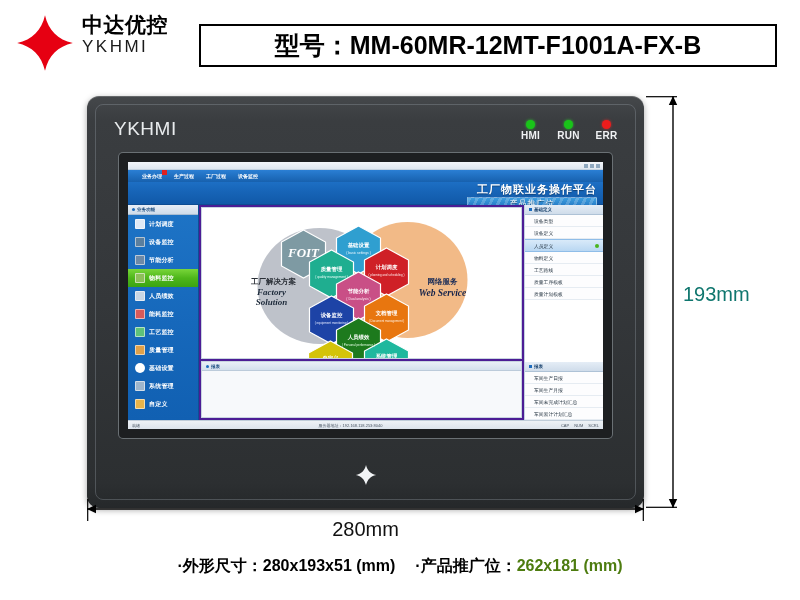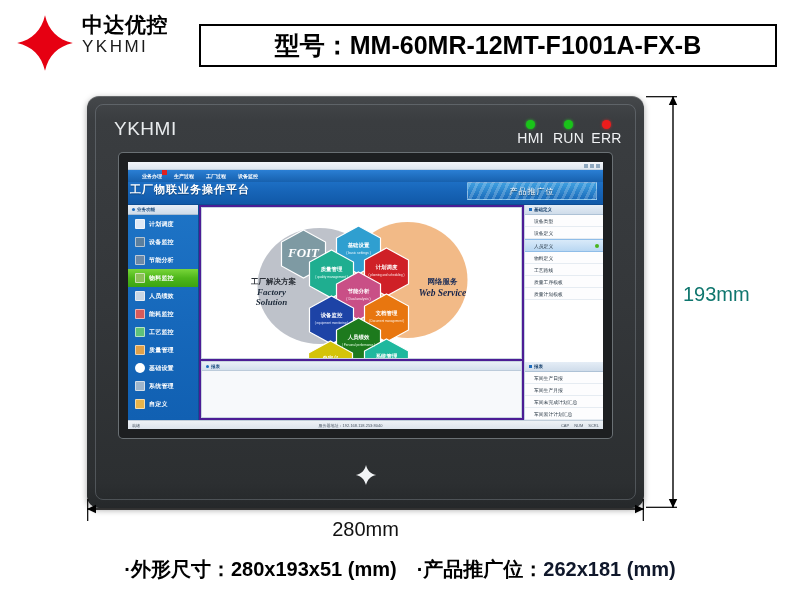"HMI" .led-label { font-size: 14px -> 10px; font-weight: normal -> bold }
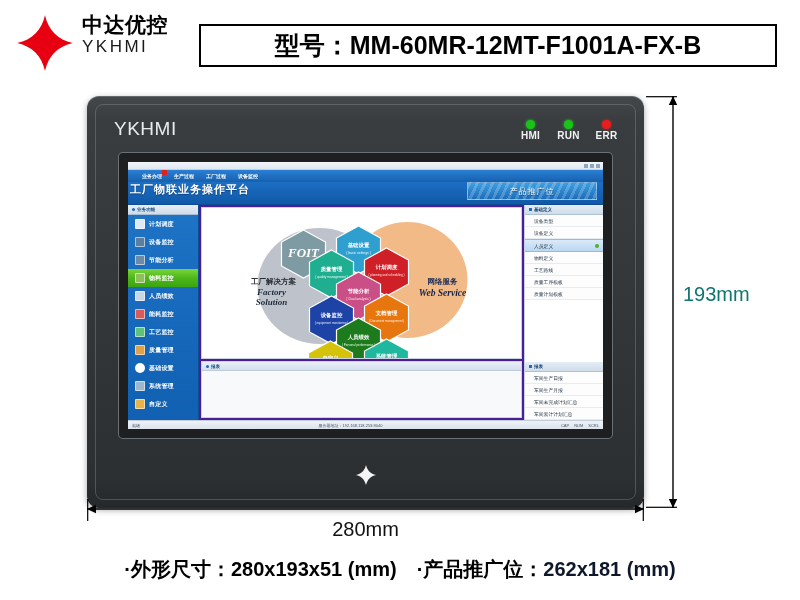"工厂物联业务操作平台" .app-header { align-items: flex-start -> flex-end; flex-direction: none -> column }
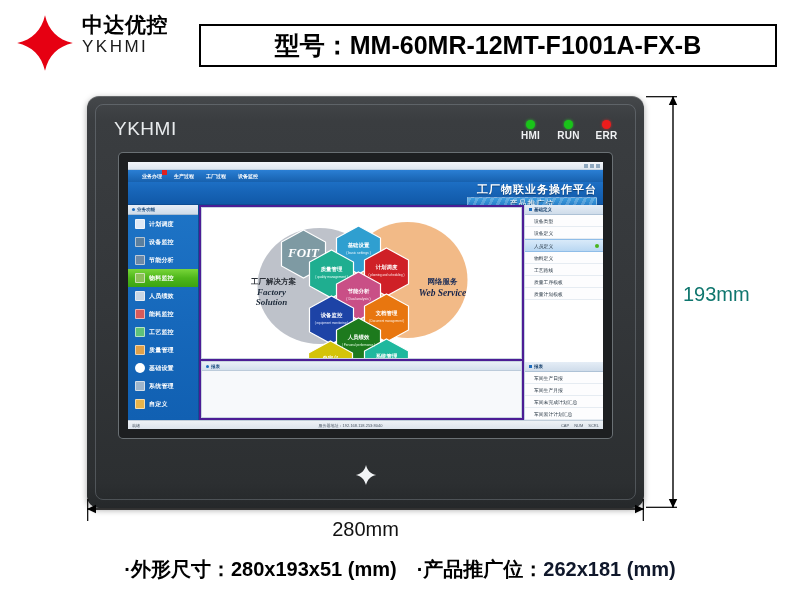"·外形尺寸：280x193x51 (mm)" .caption { font-size: 20px -> 16px }
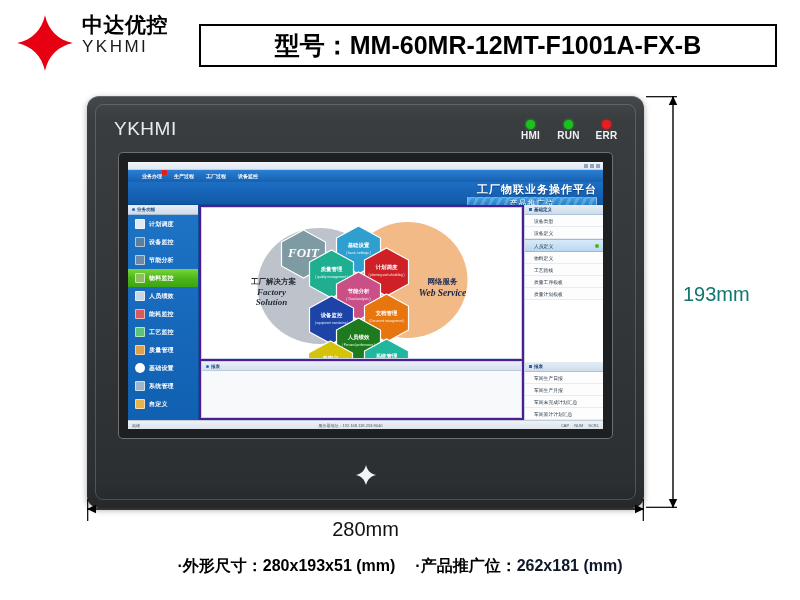"262x181 (mm)" .caption-accent { color: #0f172a -> #4d7c0f }
